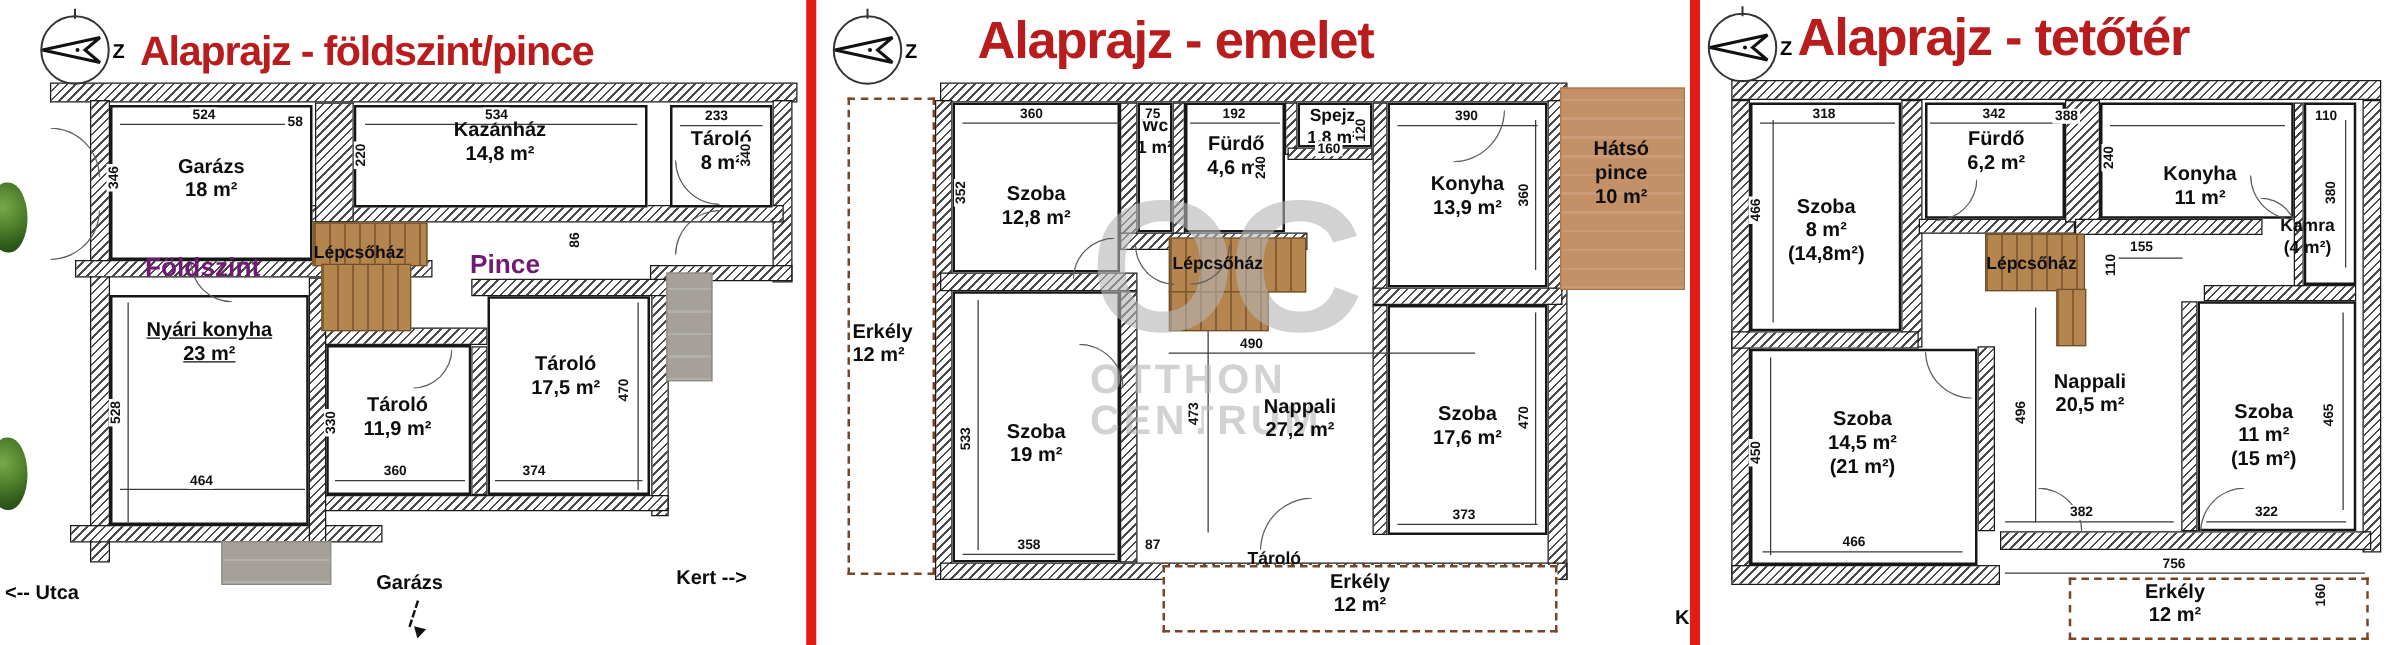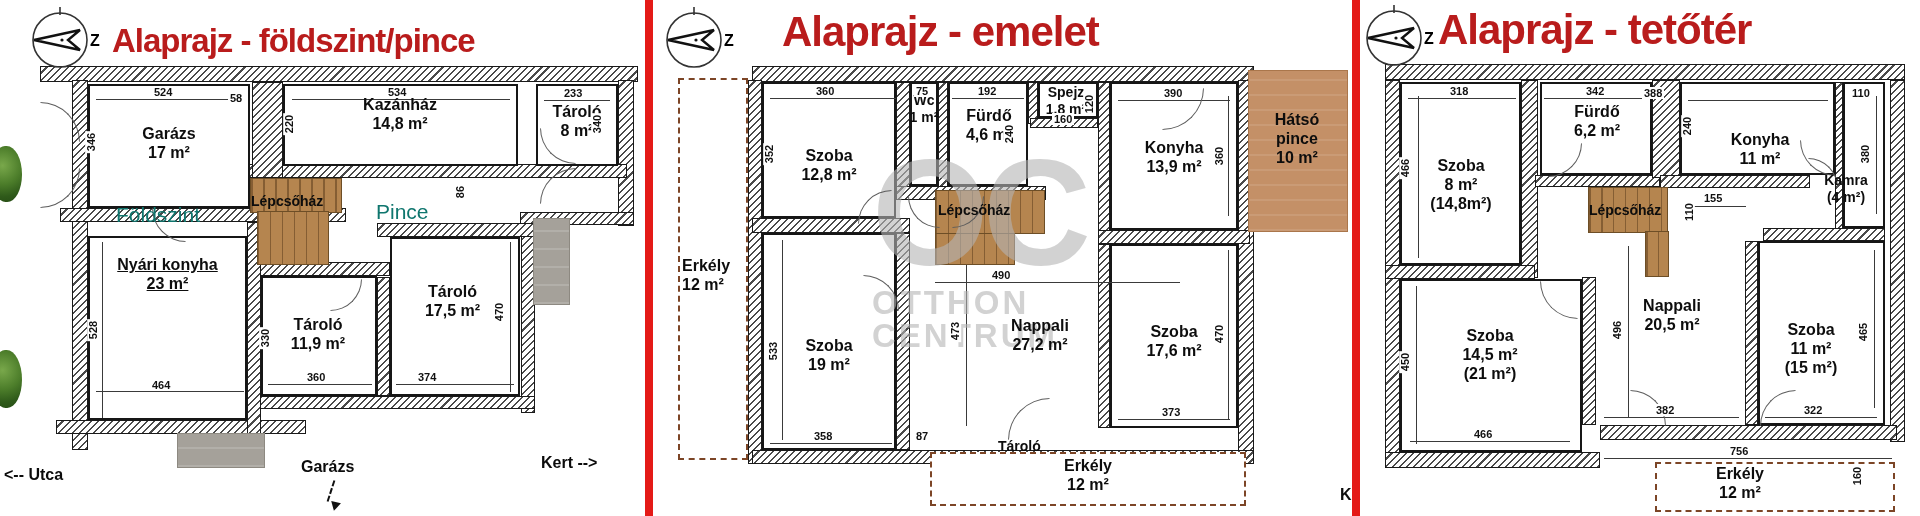"17 m²" span { text: 17 -> 18 }
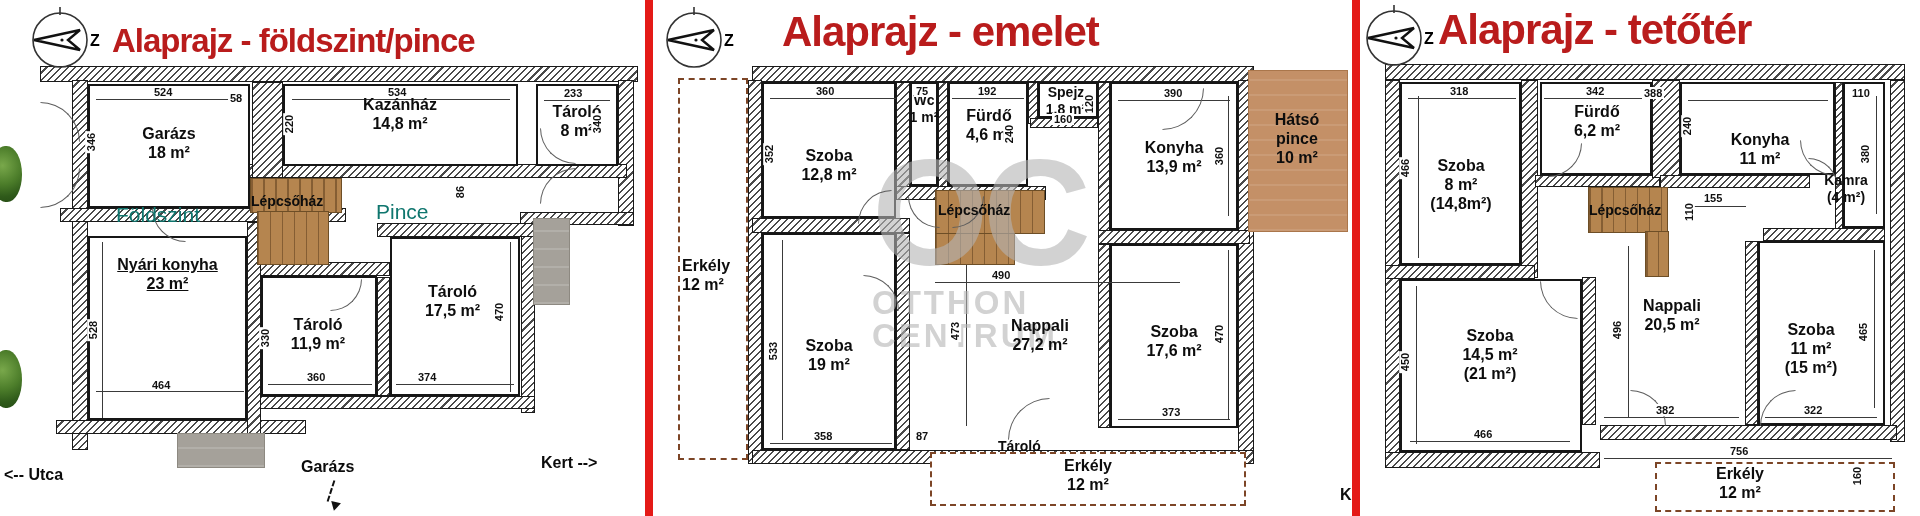"Földszint" .flabel { color: #0f766e -> #701a75; font-weight: 400 -> 700 }
